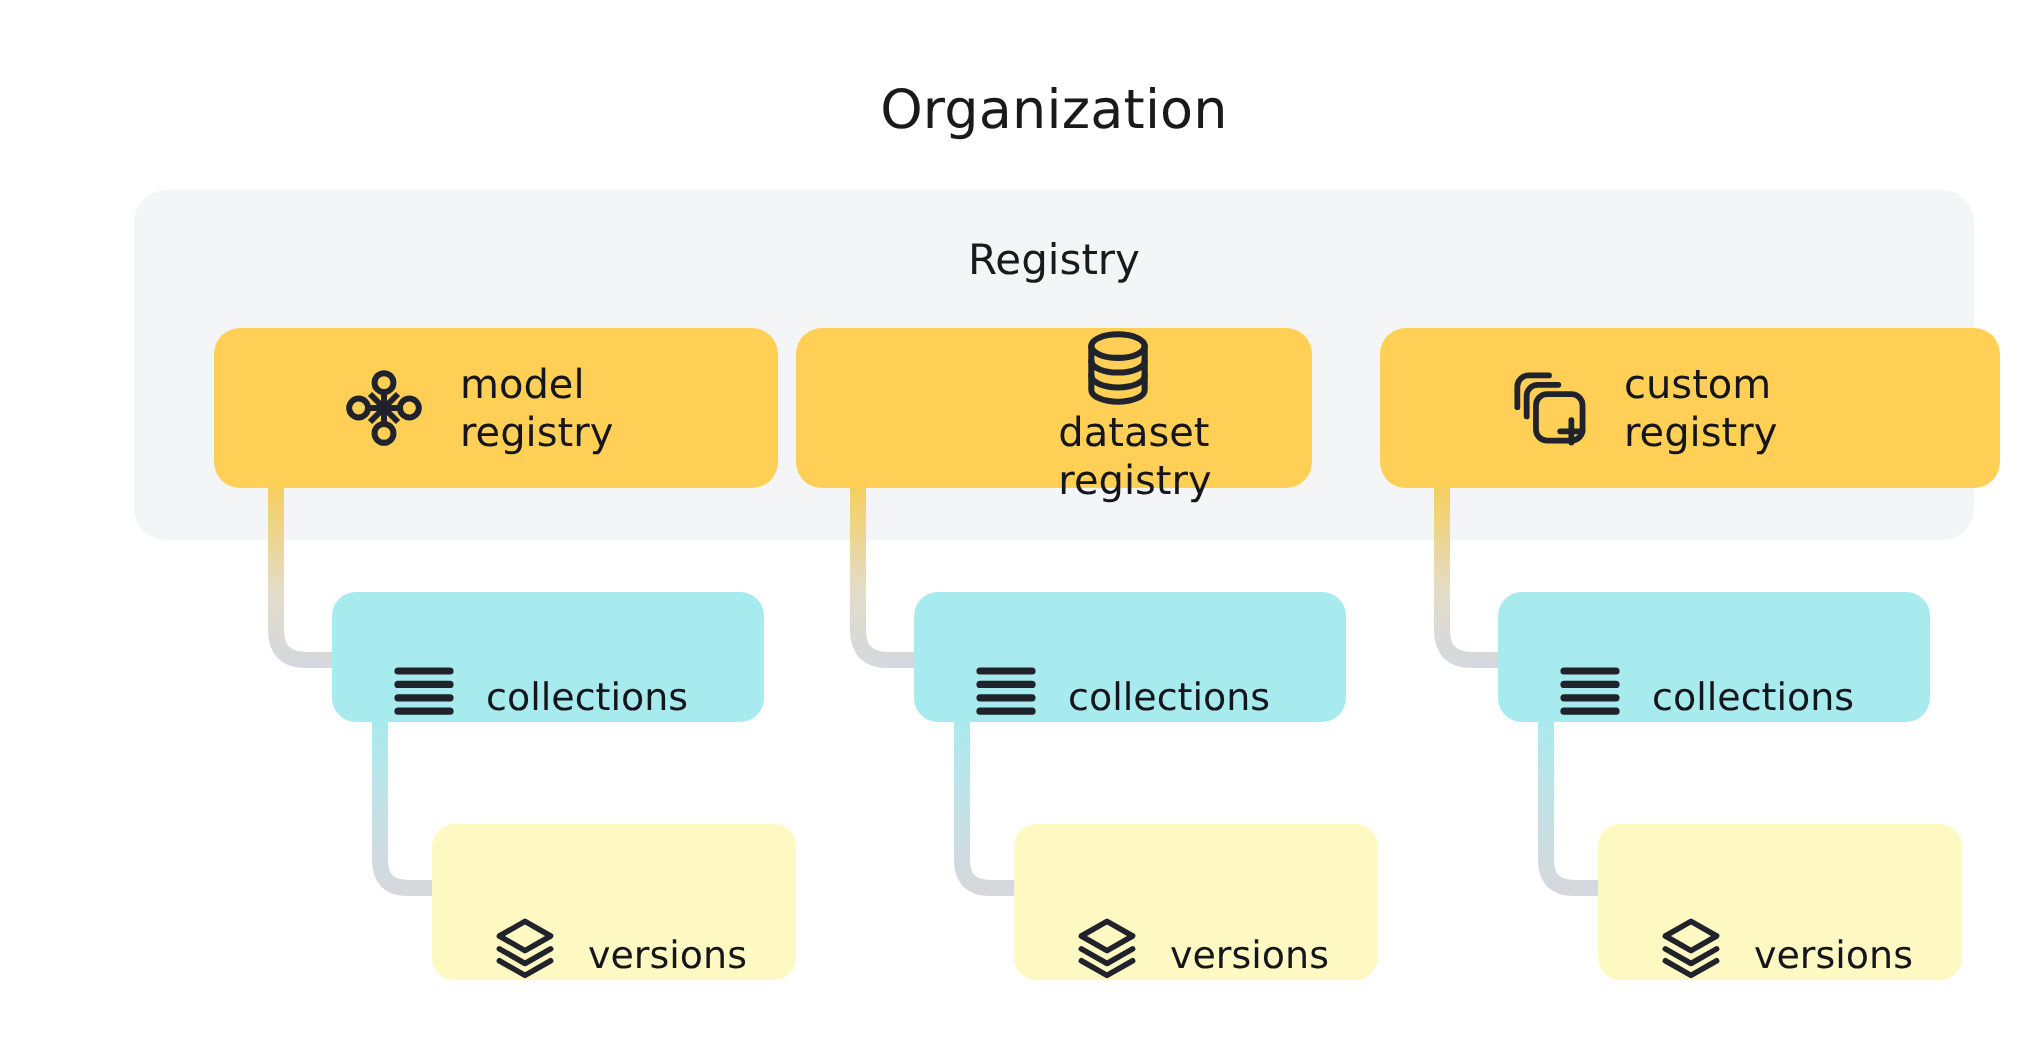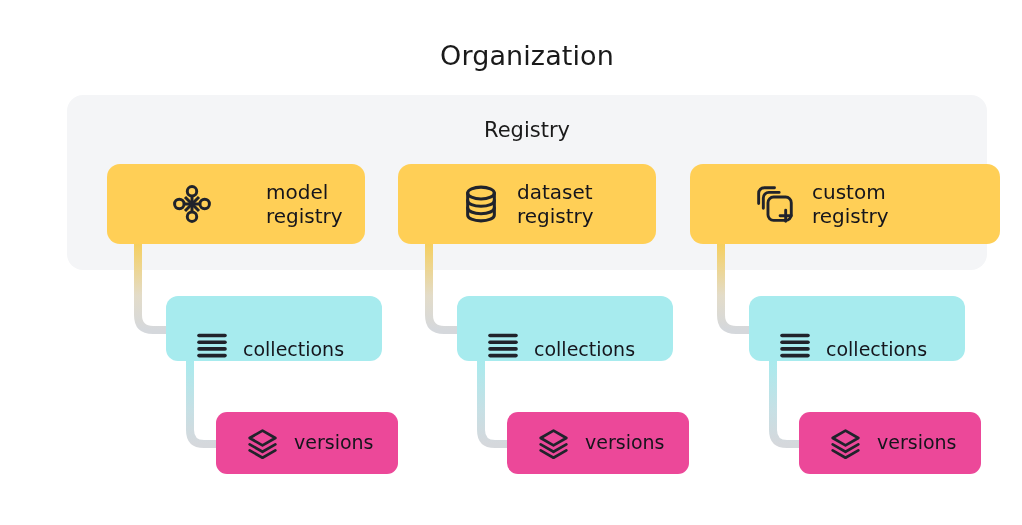"model" div.card { gap: 36px -> none; width: 258px -> 282px }
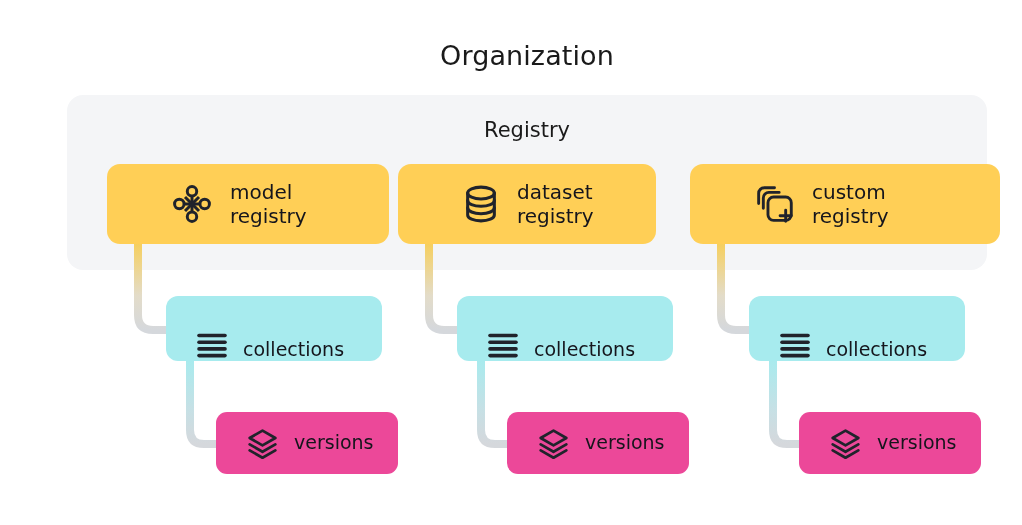"dataset" div.card { flex-direction: none -> column }
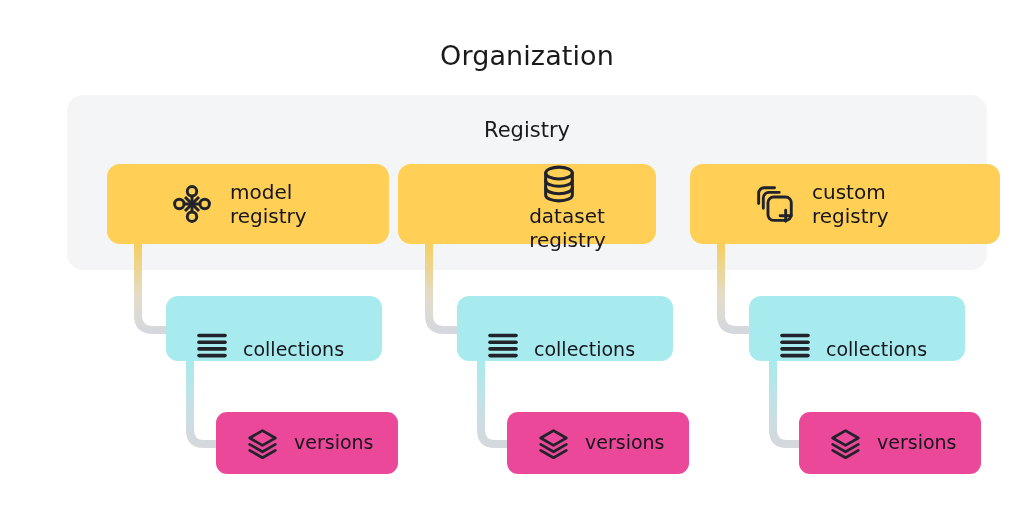"versions" .card-versions { align-items: none -> flex-end; background: #ec4899 -> #fef9c3; height: 62px -> 78px }
